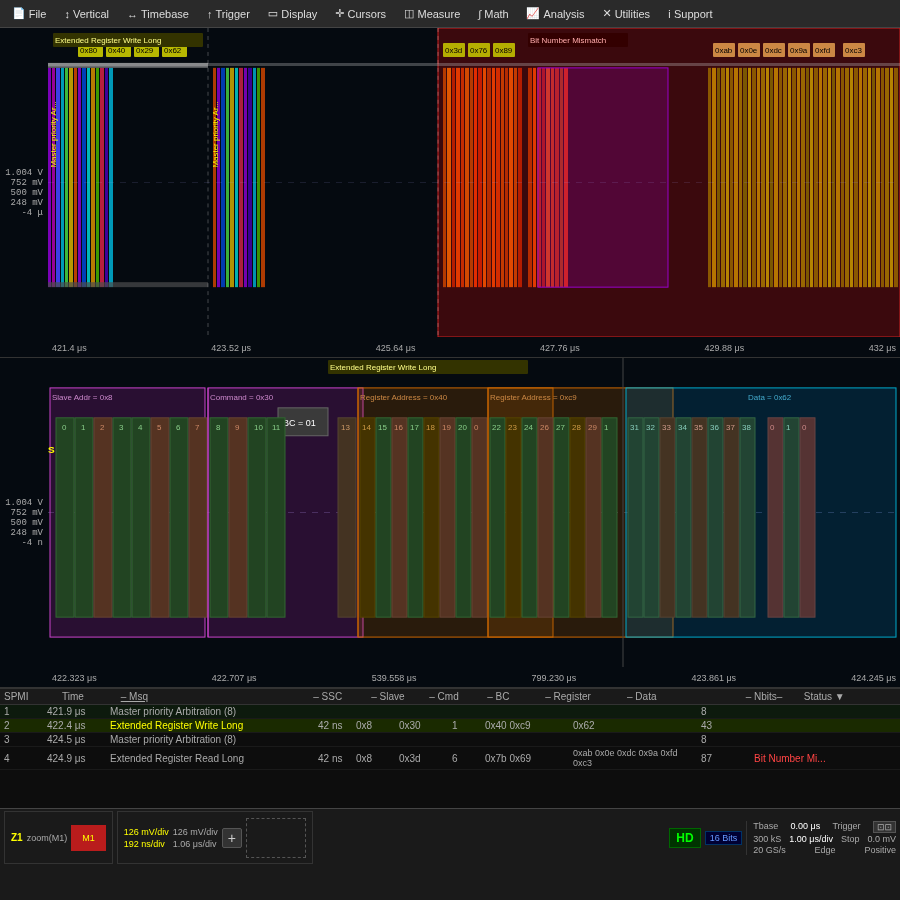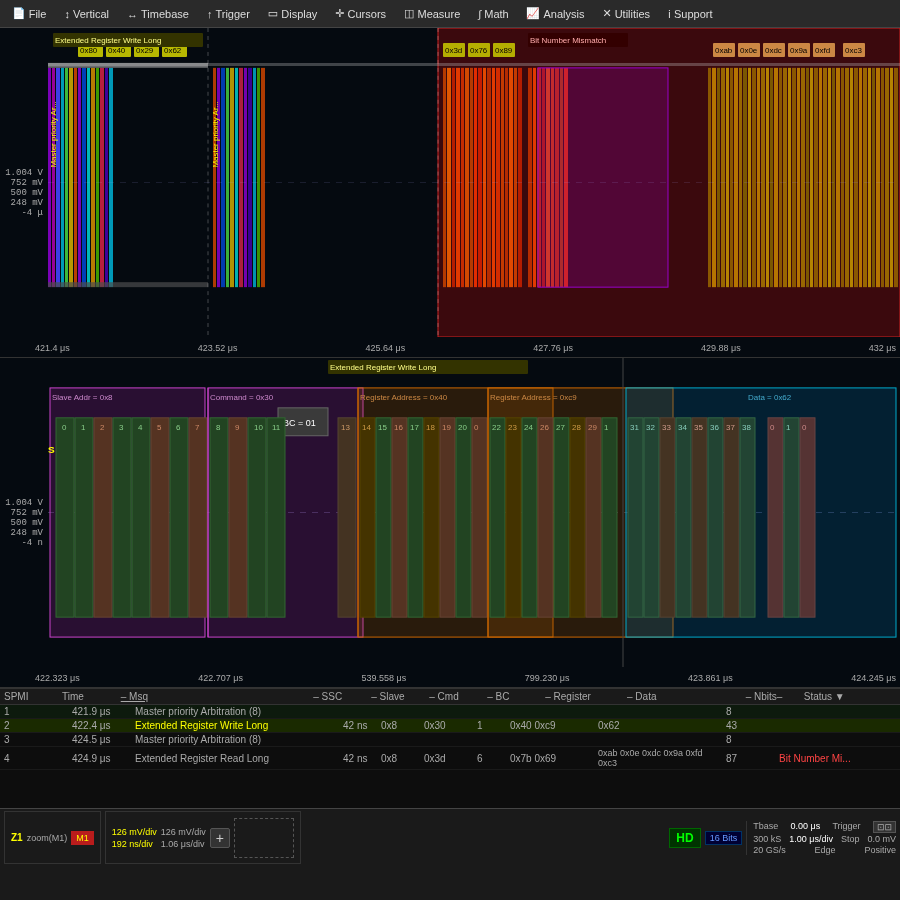"421.4 μs" .x-axis { left: 31px -> 48px }
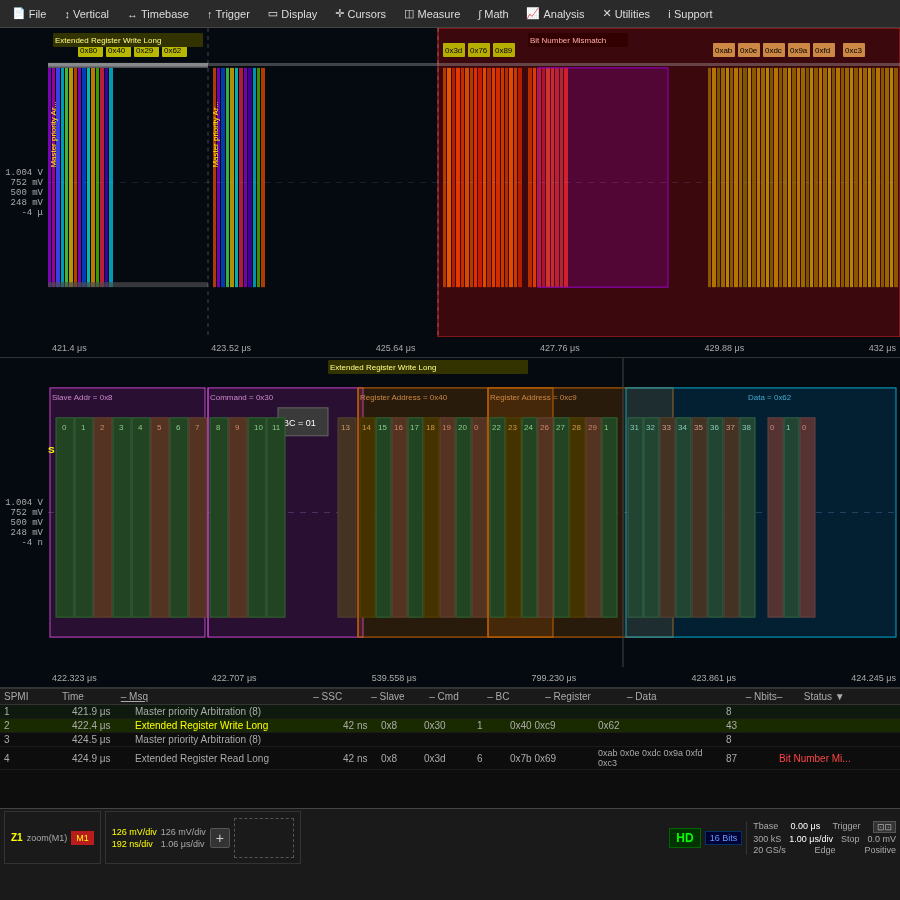"421.9 μs" .td-time { margin-left: 25px -> none }
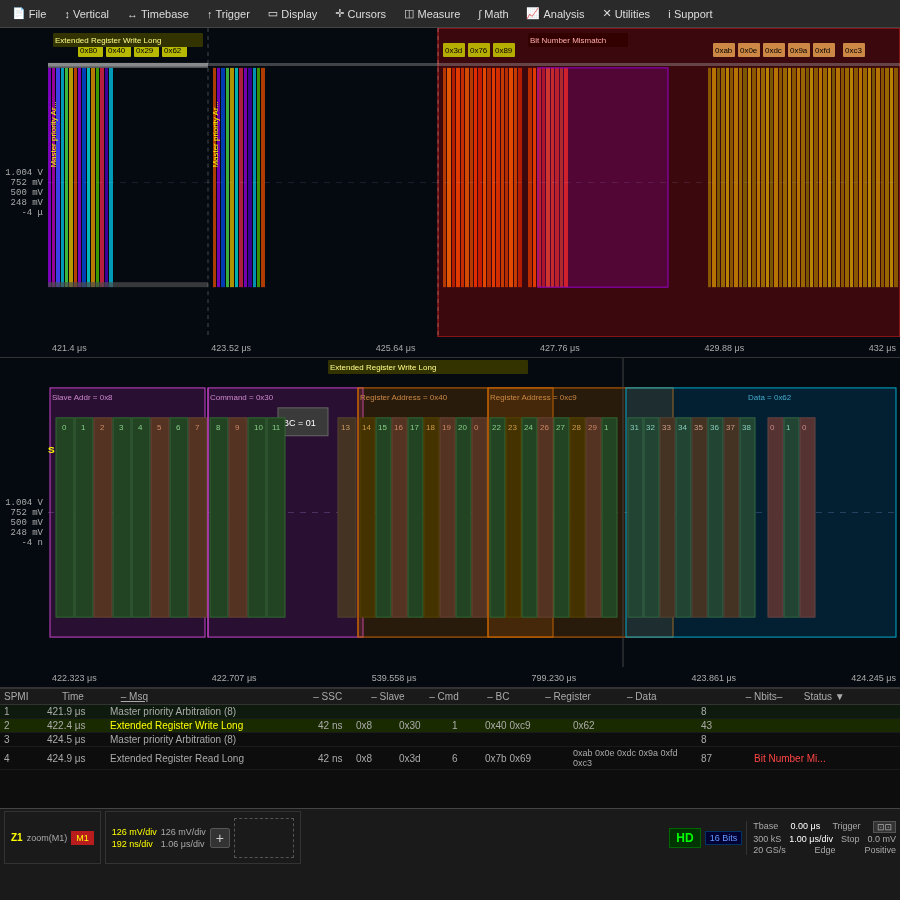"M1" span { border: 1px solid #b91c1c -> 7px solid #b91c1c }
